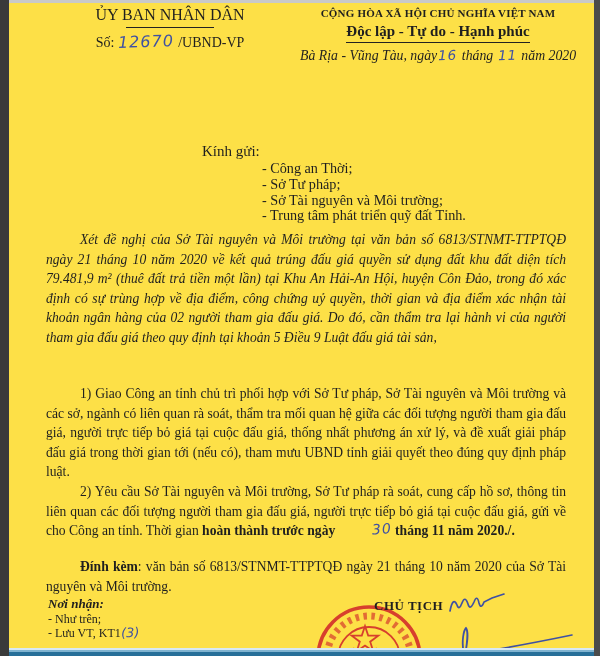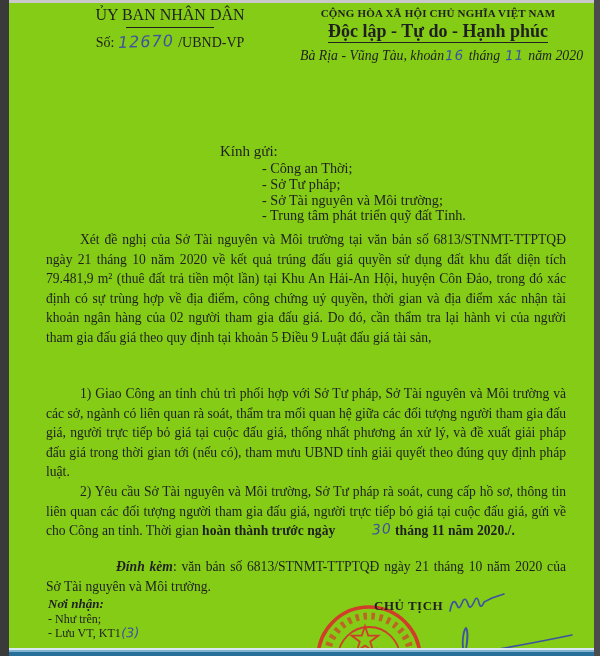"ỦY BAN NHÂN DÂN" .screen { background: #84cc16 -> #fde047 }
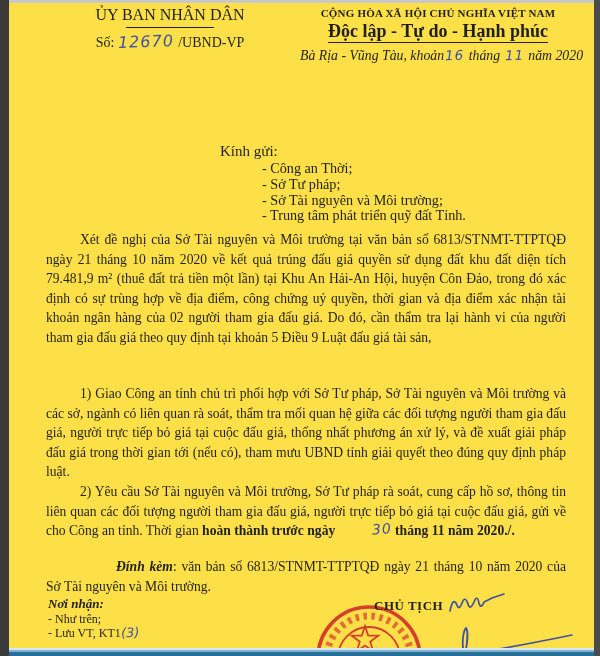"Độc lập - Tự do" .motto2 { font-size: 18px -> 15px }
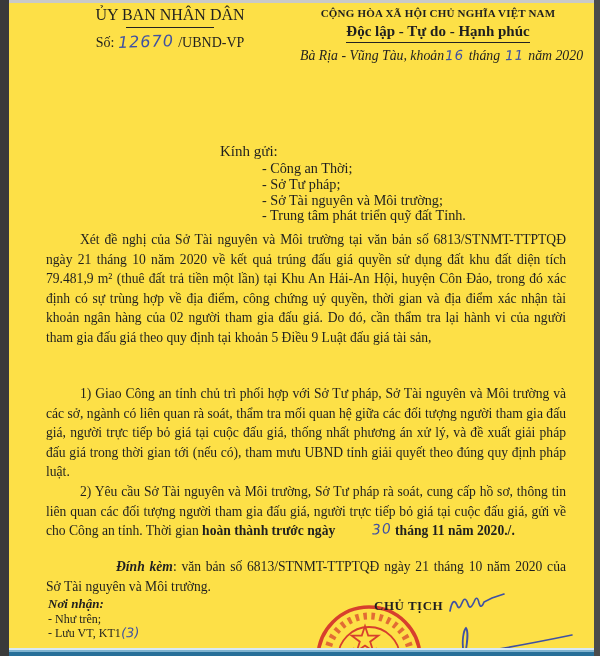"Bà Rịa - Vũng Tàu," span { text: khoản -> ngày }
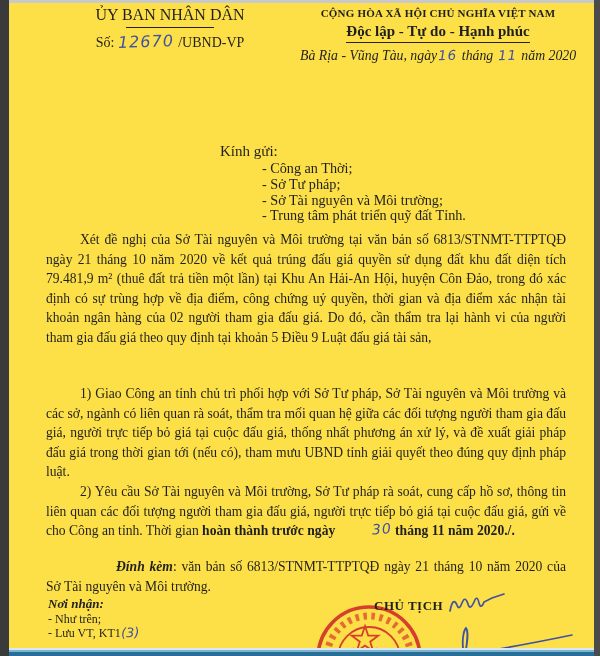"Kính gửi:" .salutation { left: 220px -> 202px }
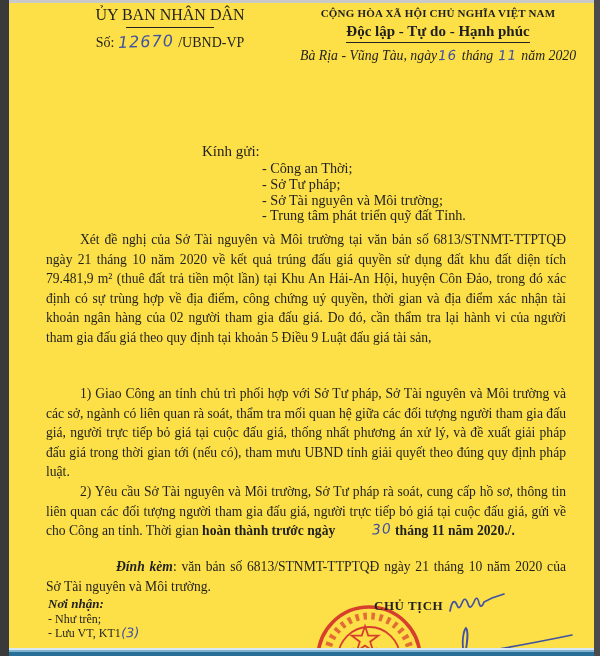"Xét đề nghị của Sở" .p1 { font-style: none -> italic }
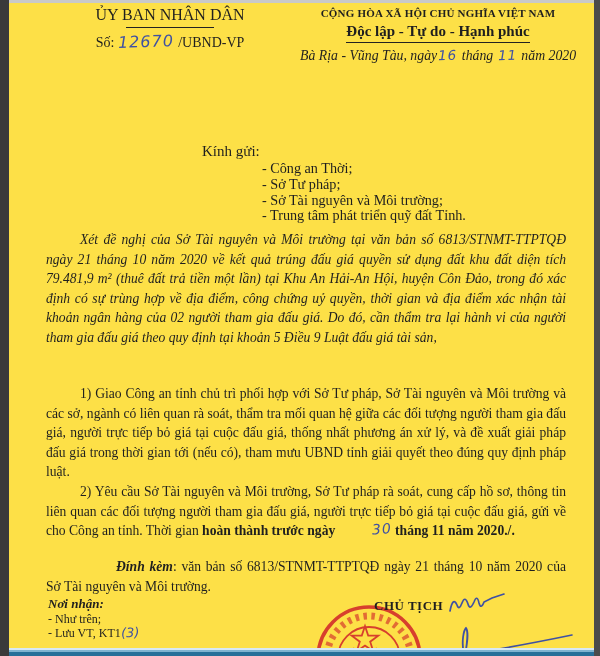"Đính kèm" .attach b { font-style: italic -> none; margin-left: 36px -> none }
